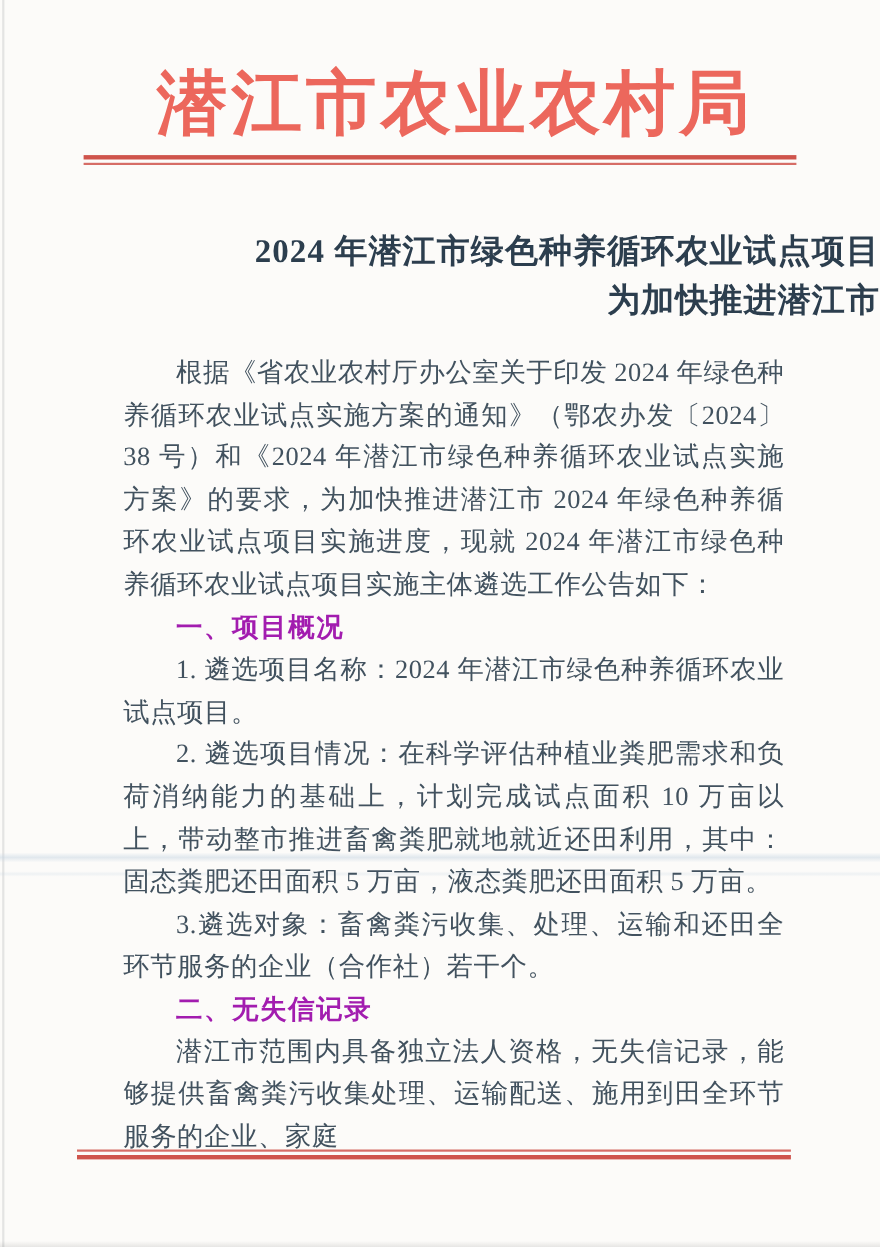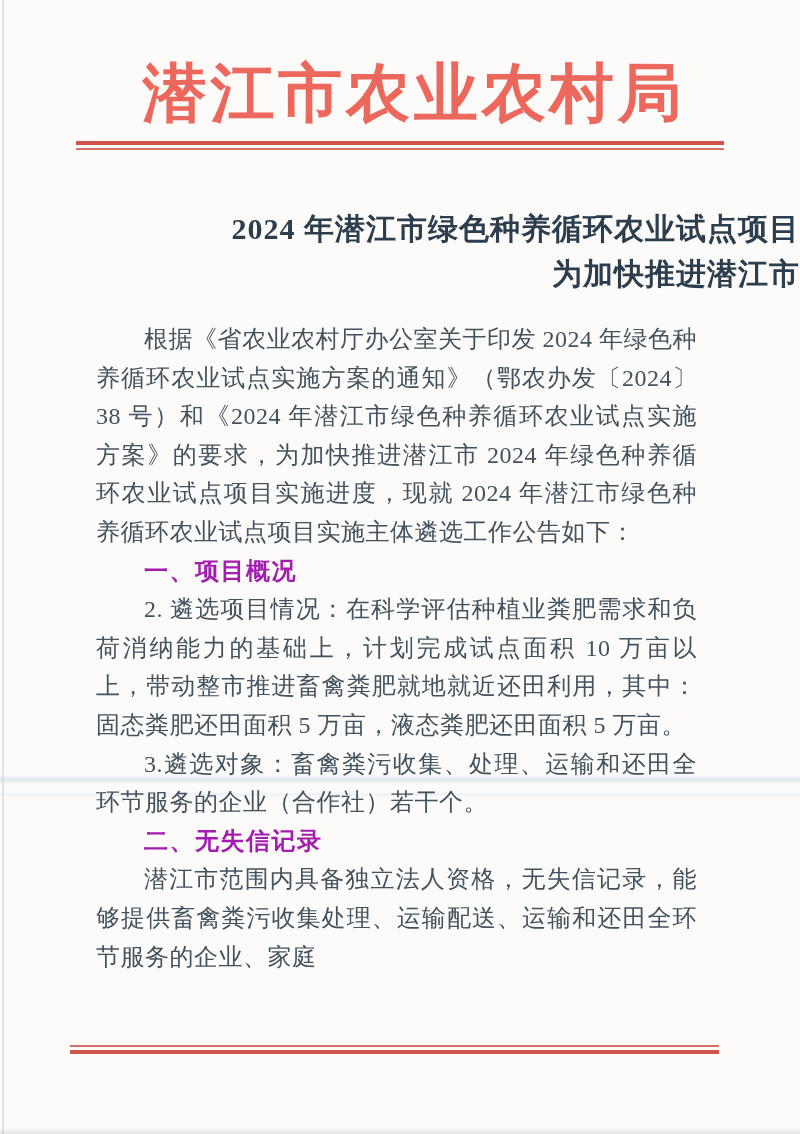"根据《省农业农村厅办公室关于印发 2024" .doc-body { left: 96px -> 112px }
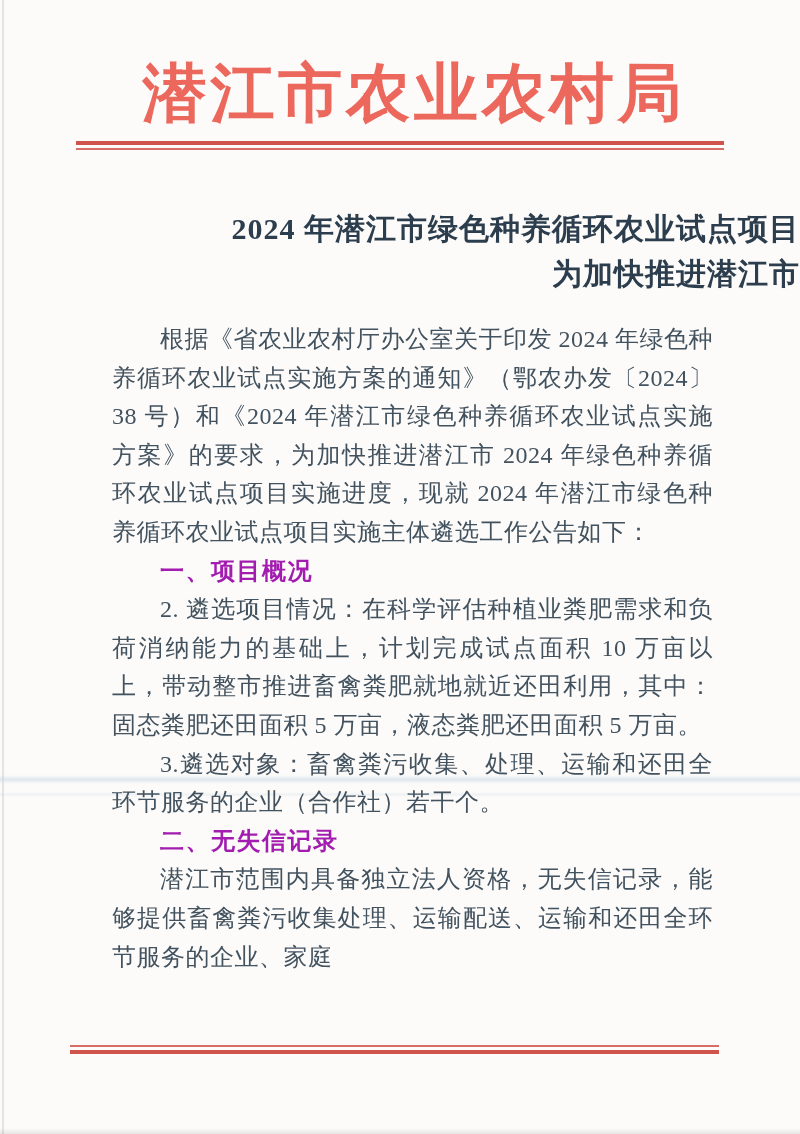"1. 遴选项目名称：2024 年潜江市绿色种养循环农业试点项目。" p { html: none -> <p>1. 遴选项目名称：2024 年潜江市绿色种养循环农业试点项目。</p> }
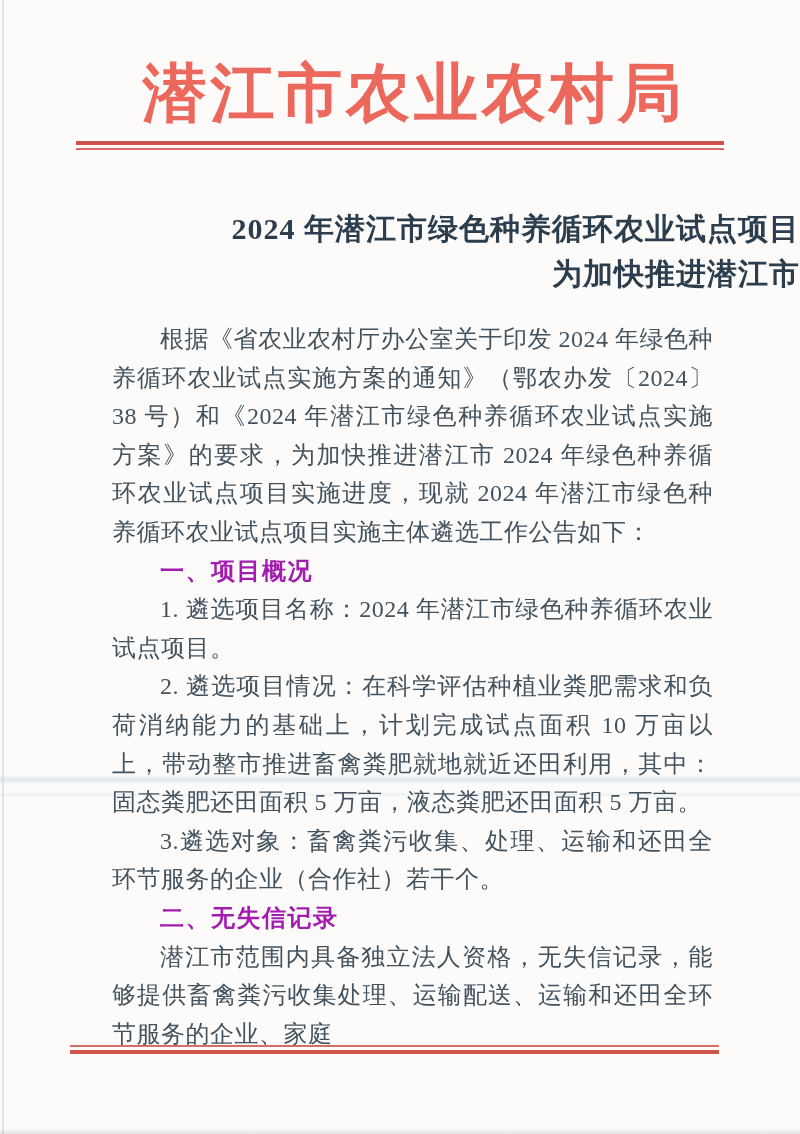"潜江市范围内具备独立法人资格，无失信记录，能够提供畜禽粪污收集处理、运输配送、运" p { text: 运输和还 -> 施用到 }
